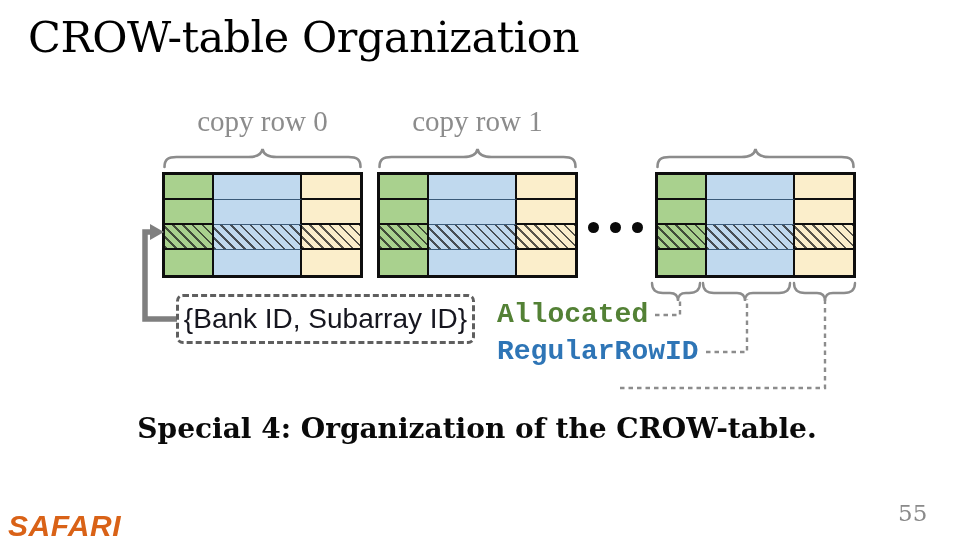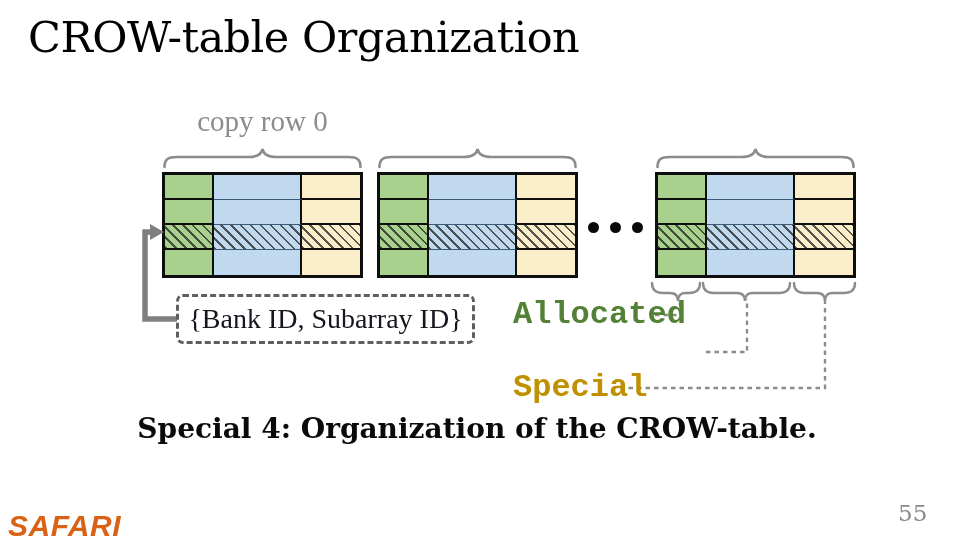"copy row 1" div.copy-label { html: none -> <div>copy row 1</div> }
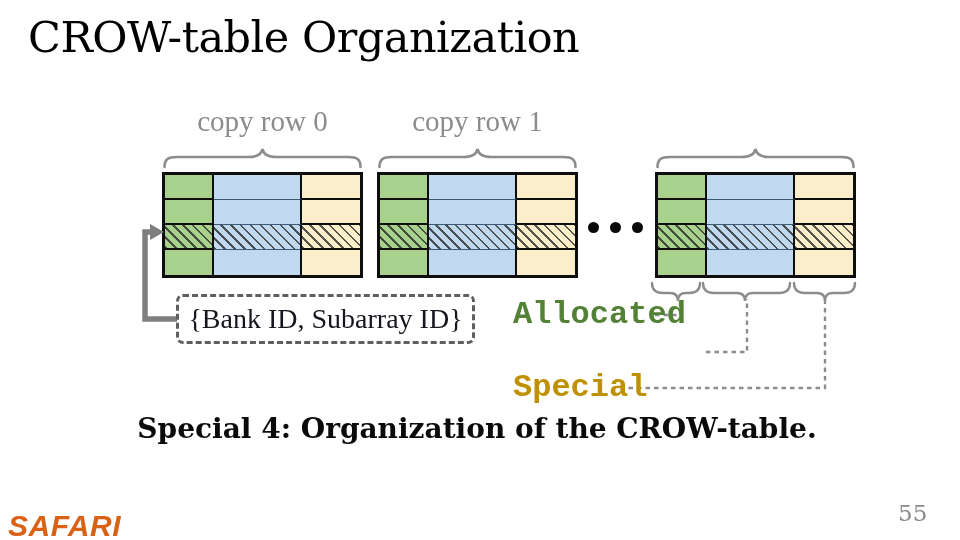"{Bank ID, Subarray ID}" .bank-box-label { font-family: Liberation Serif, serif -> Liberation Sans, sans-serif }
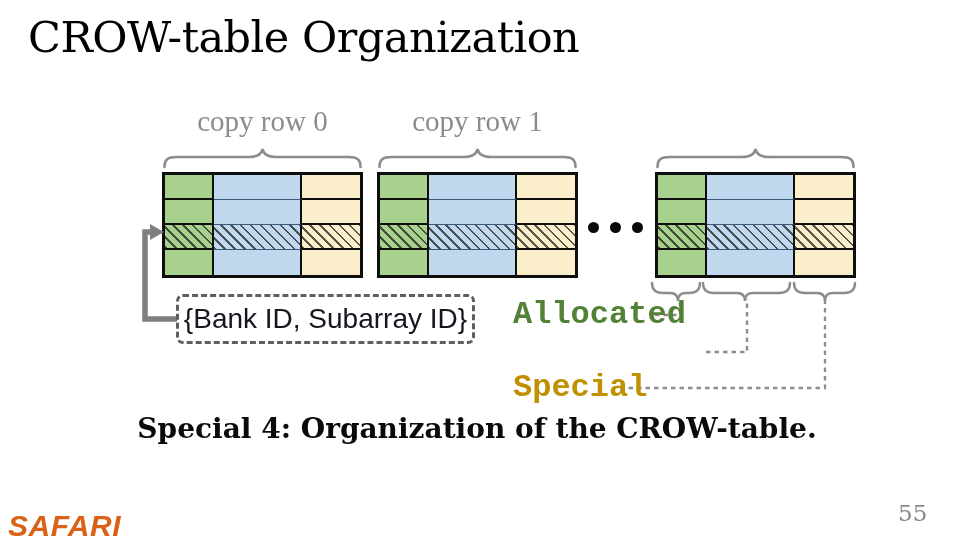"Allocated" .legend-item { font-size: 32px -> 28px; margin-left: 16px -> none }
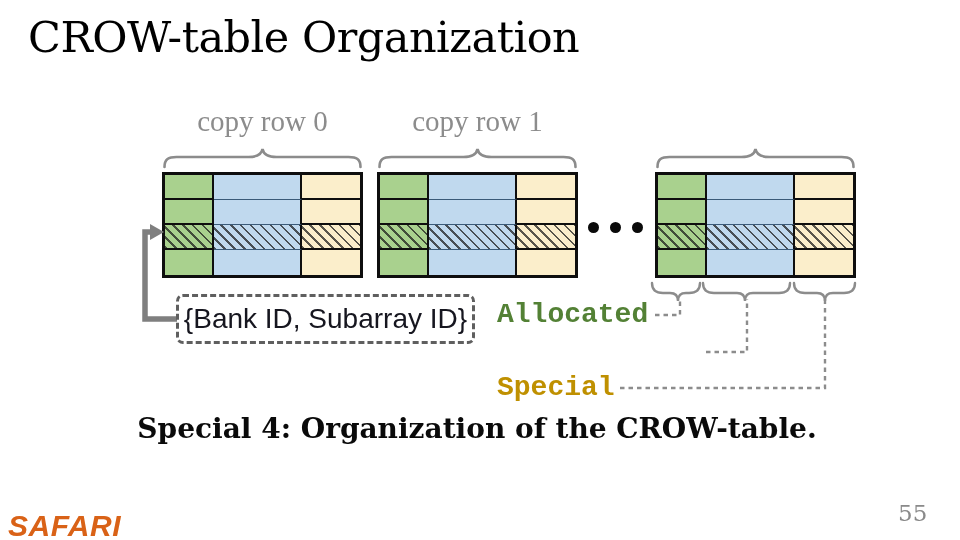"RegularRowID" div.legend-item { html: none -> <div>RegularRowID</div> }
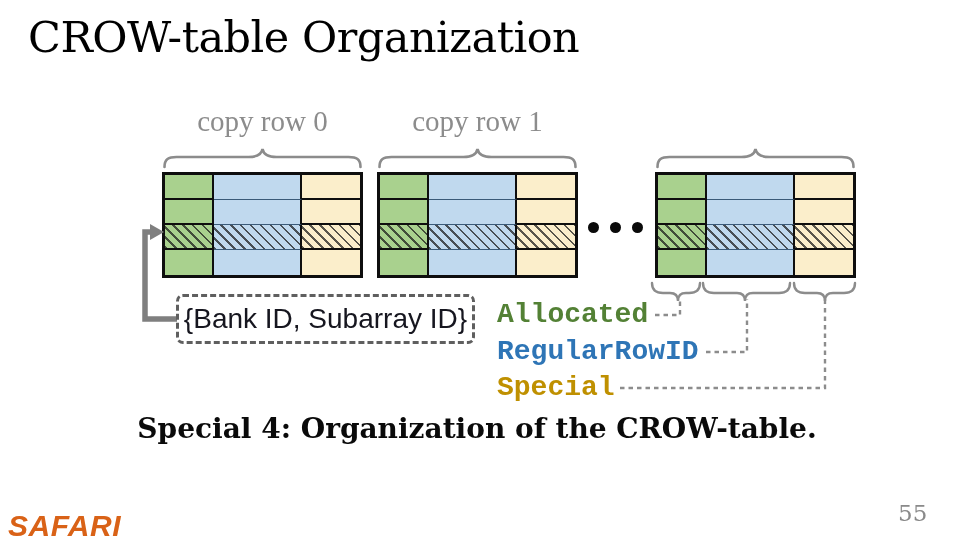"Special" div.legend-item { html: <div>Special</div> -> none }
